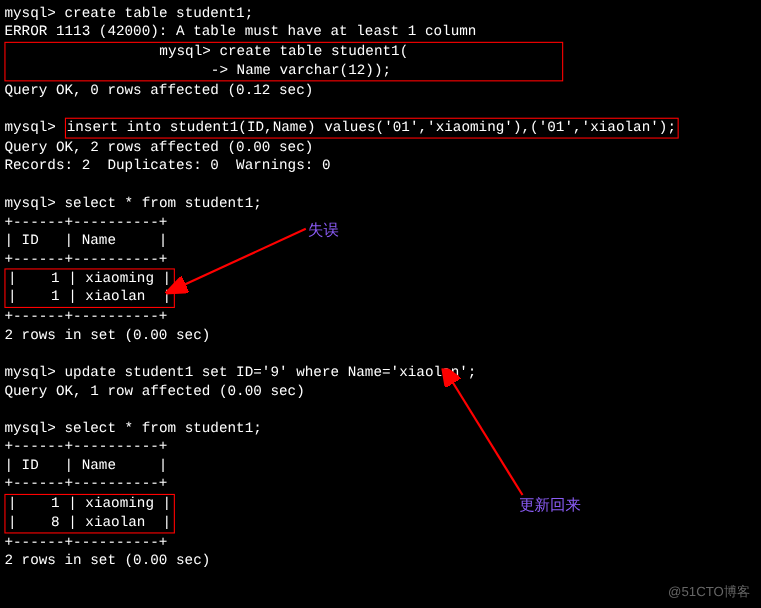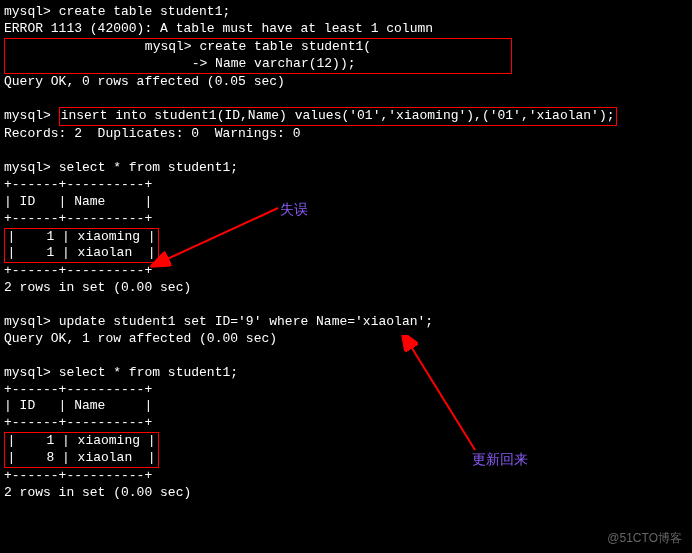"Query OK, 0 rows affected" div.line { text: 0.05 -> 0.12 }
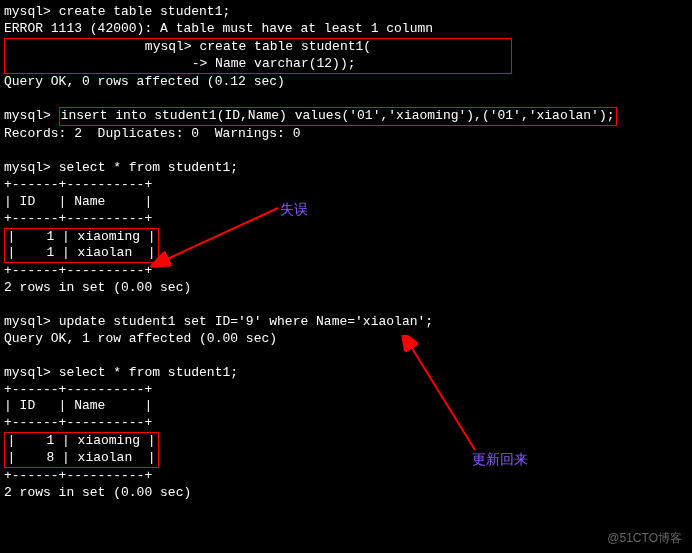"Query OK, 2 rows affected" div.line { html: none -> <div>Query OK, 2 rows affected (0.00 sec)</div> }
